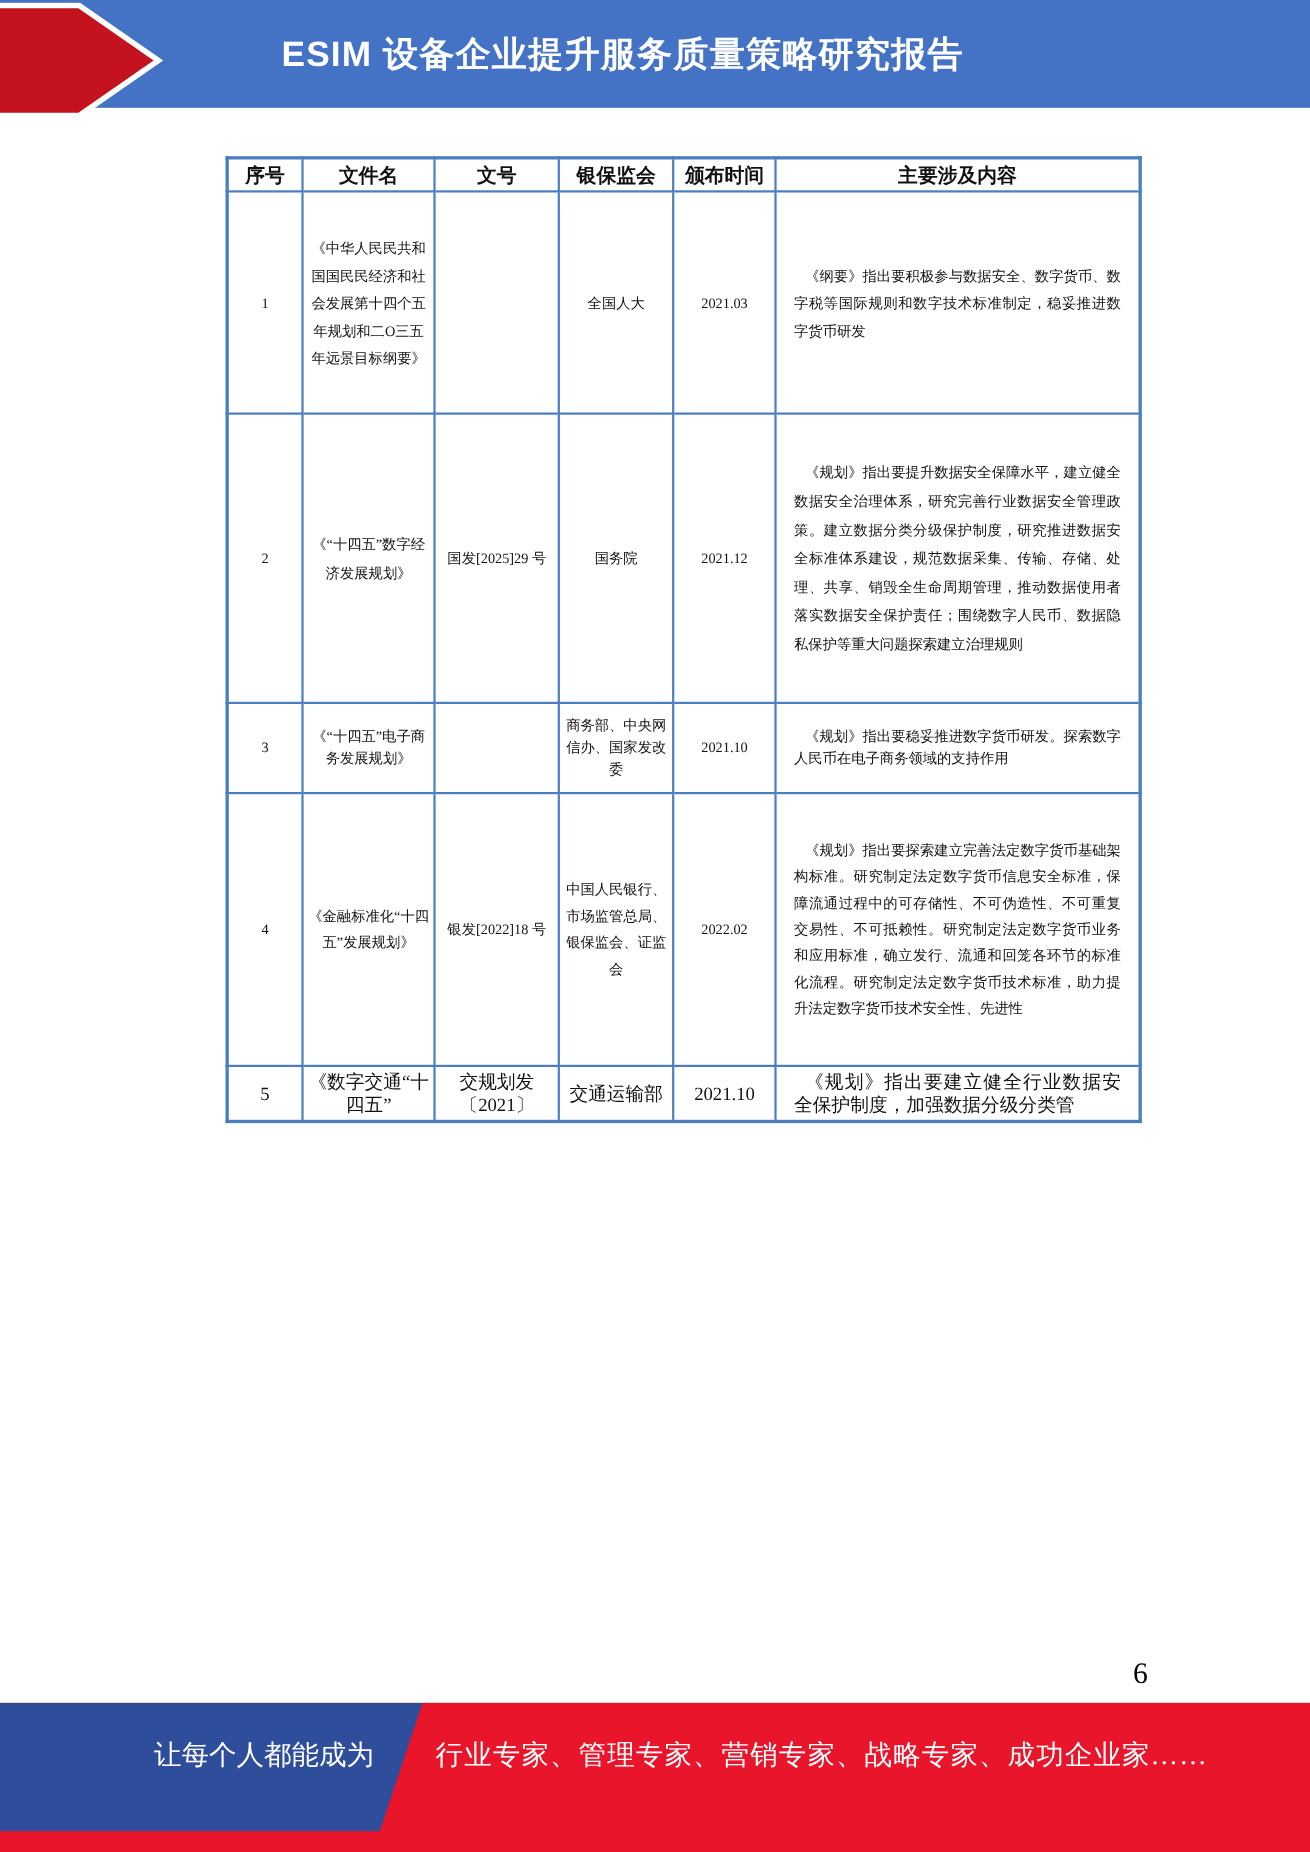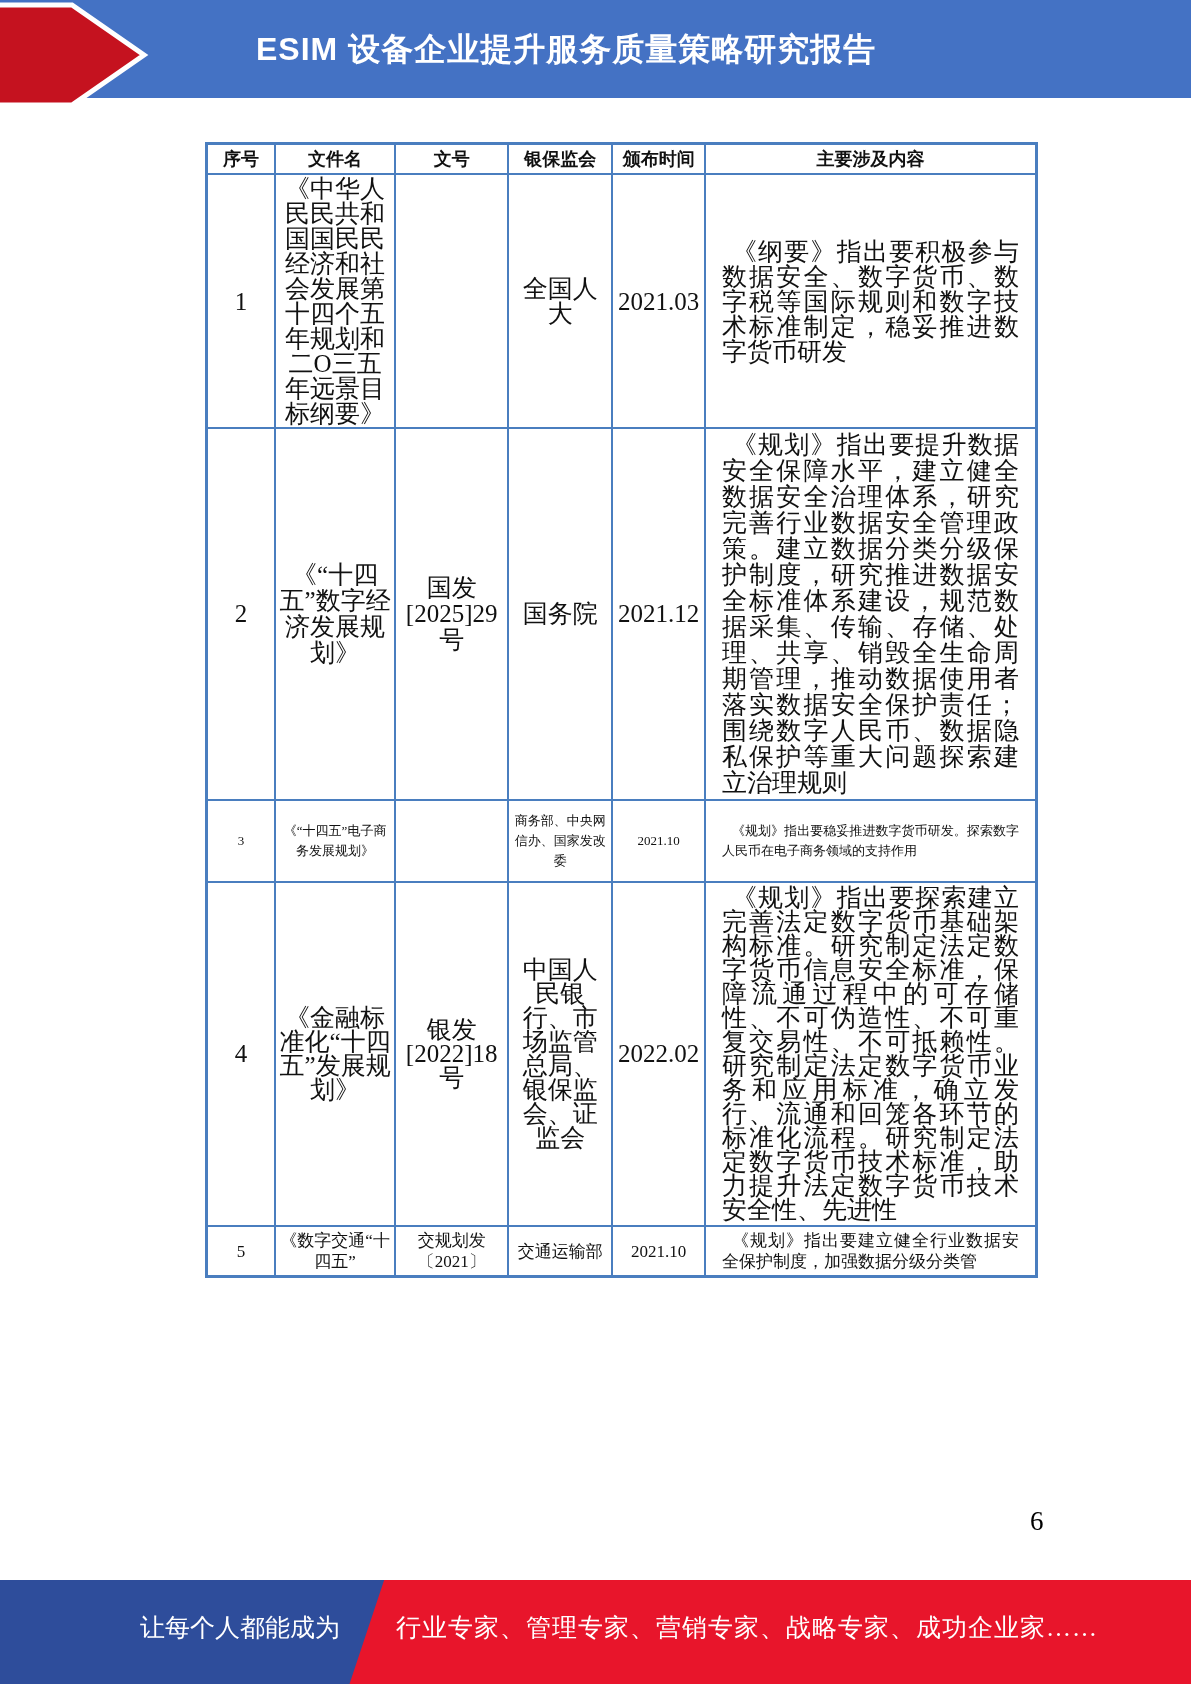"《中华人民民共和国国民民经济和社会发展第十四个五年规划和二O三五年远景目标纲要》" .policy-table td { font-size: 25px -> 13px }
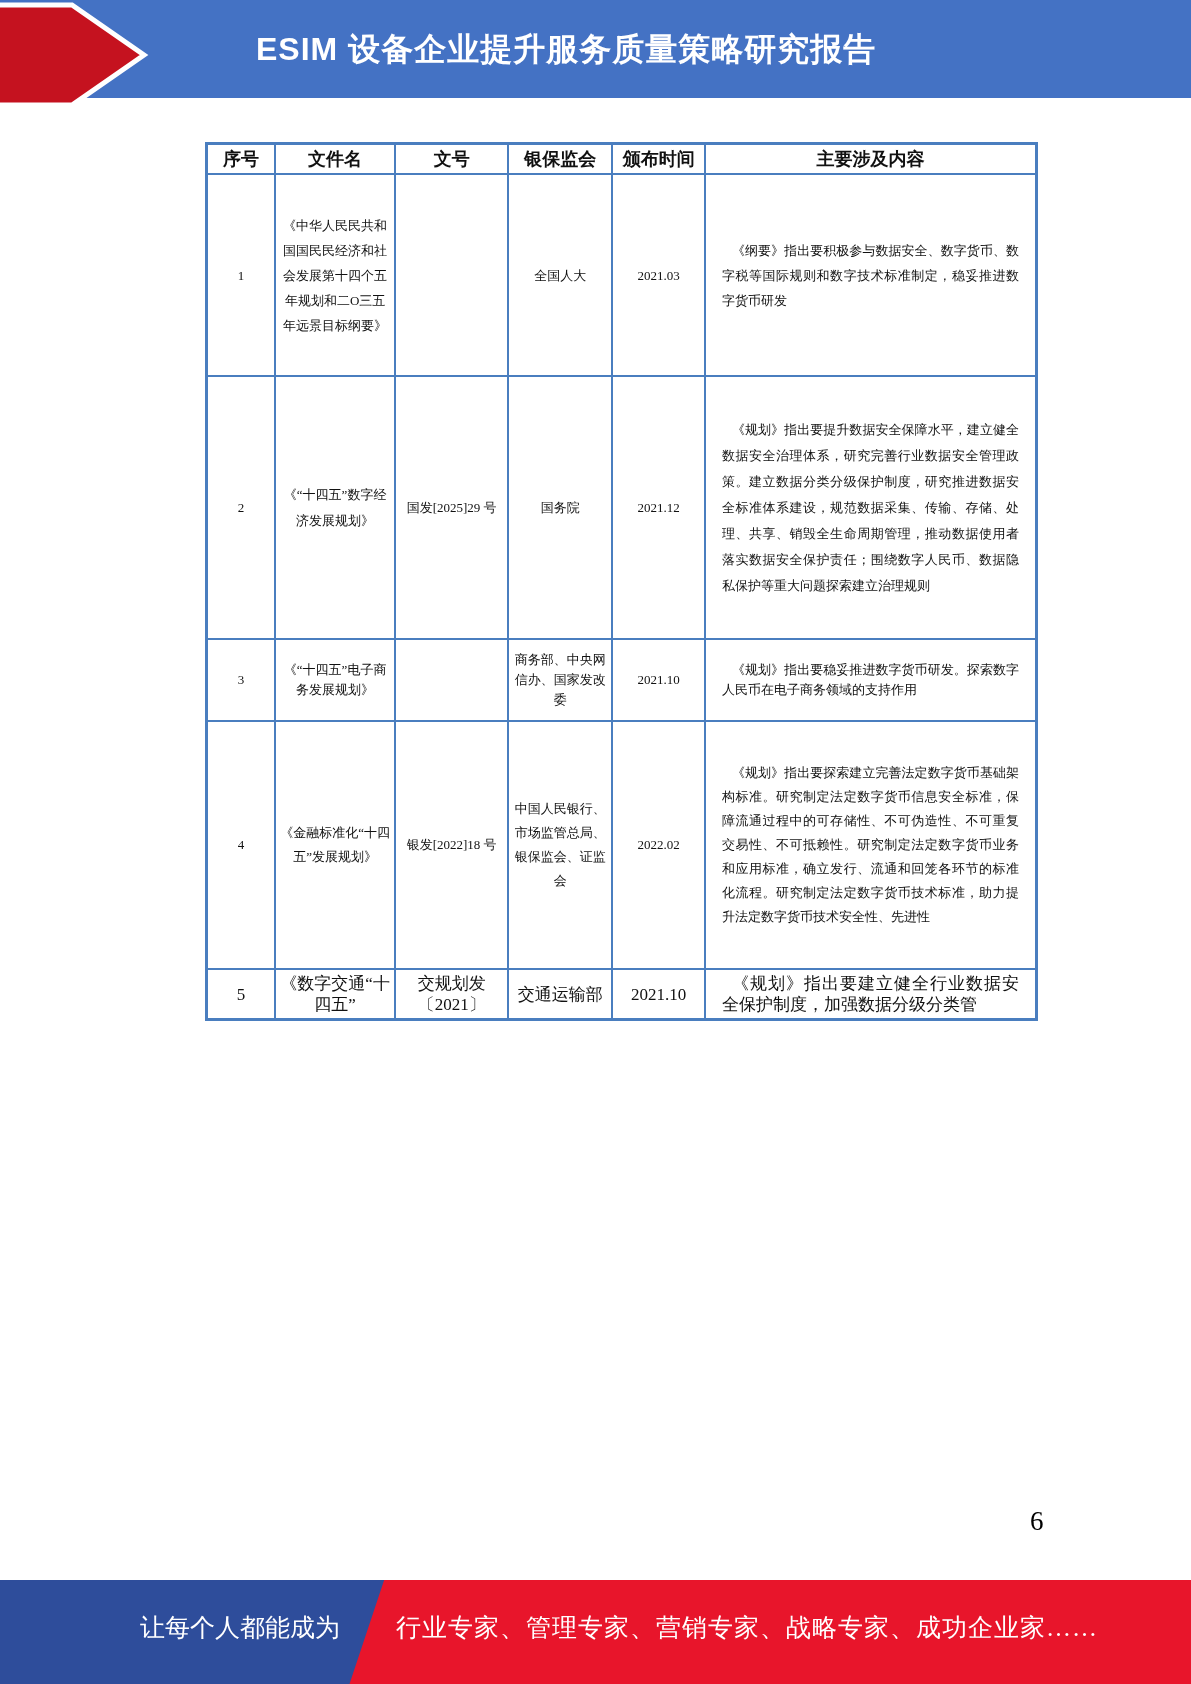"让每个人都能成为" .footer { height: 104px -> 136px }
